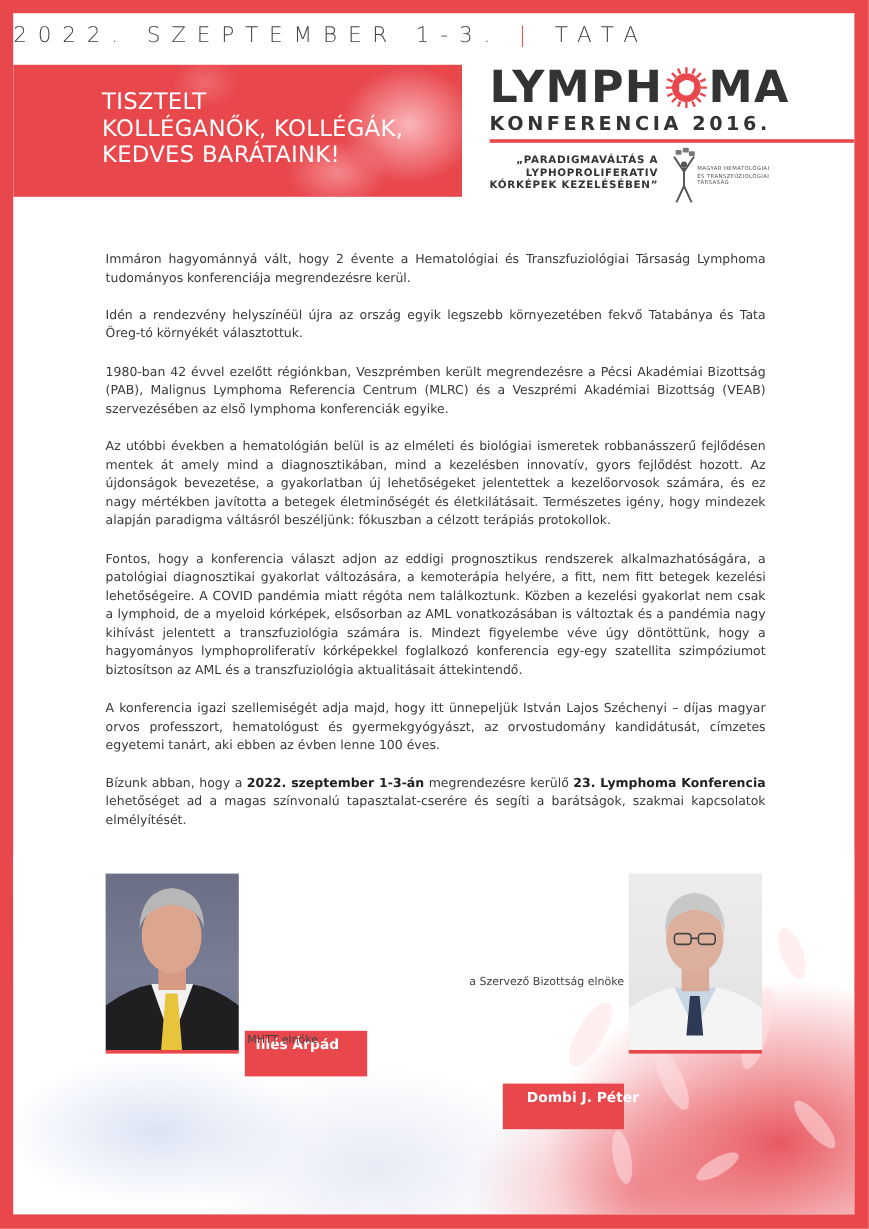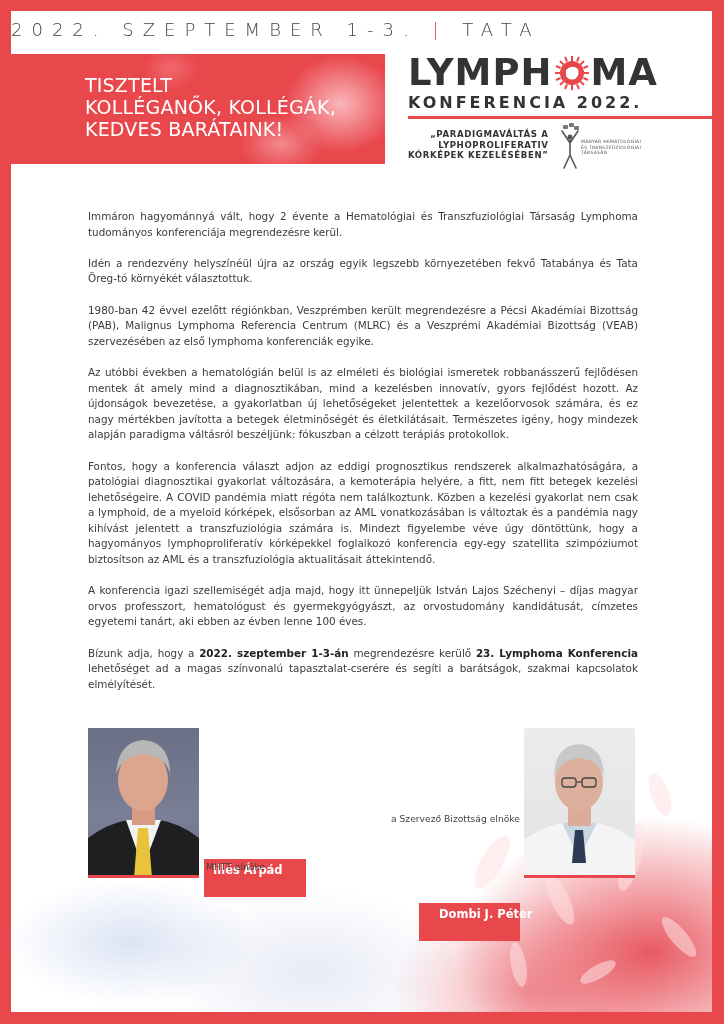"KONFERENCIA 2022." div.logo-sub { text: 2022 -> 2016 }
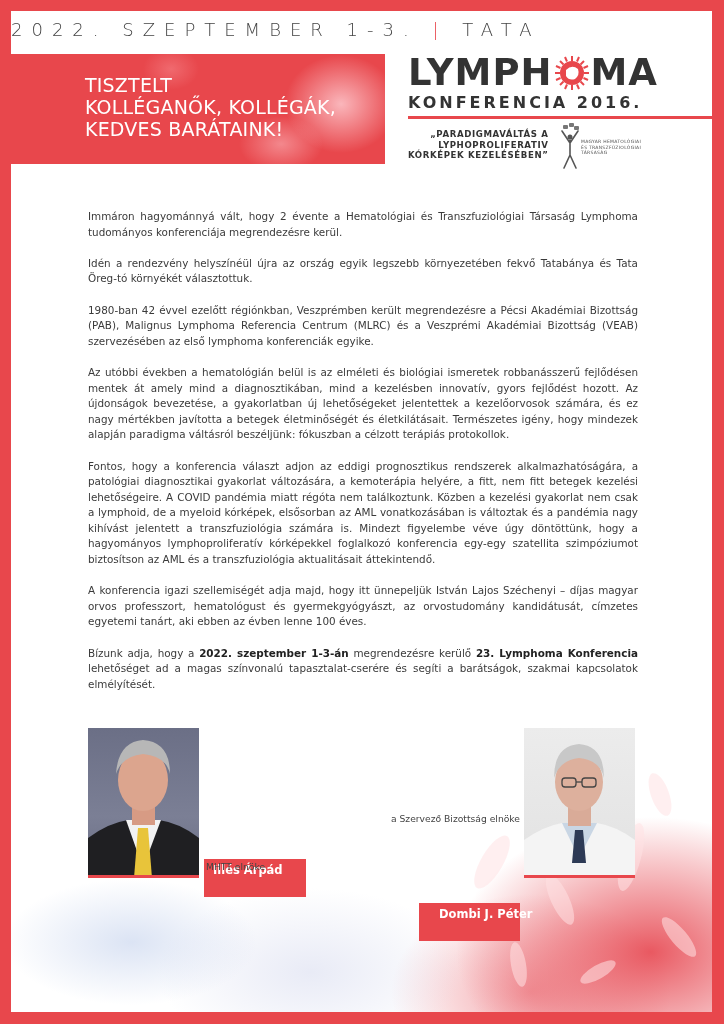"Bízunk adja, hogy a" span { text: adja -> abban }
